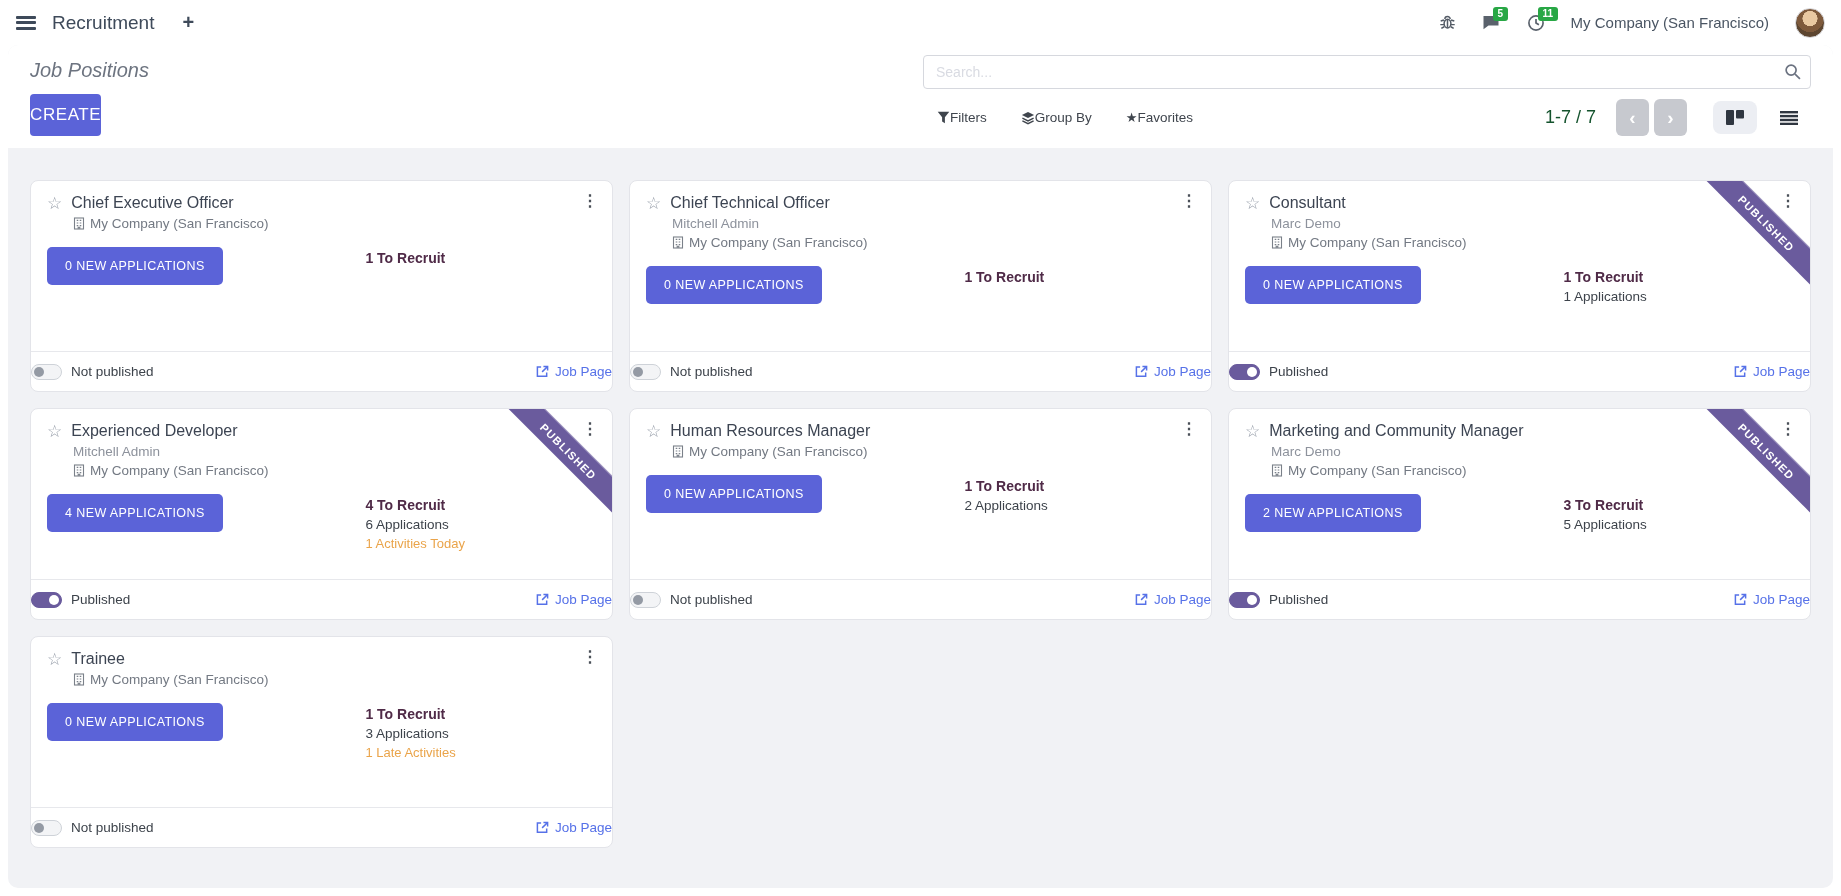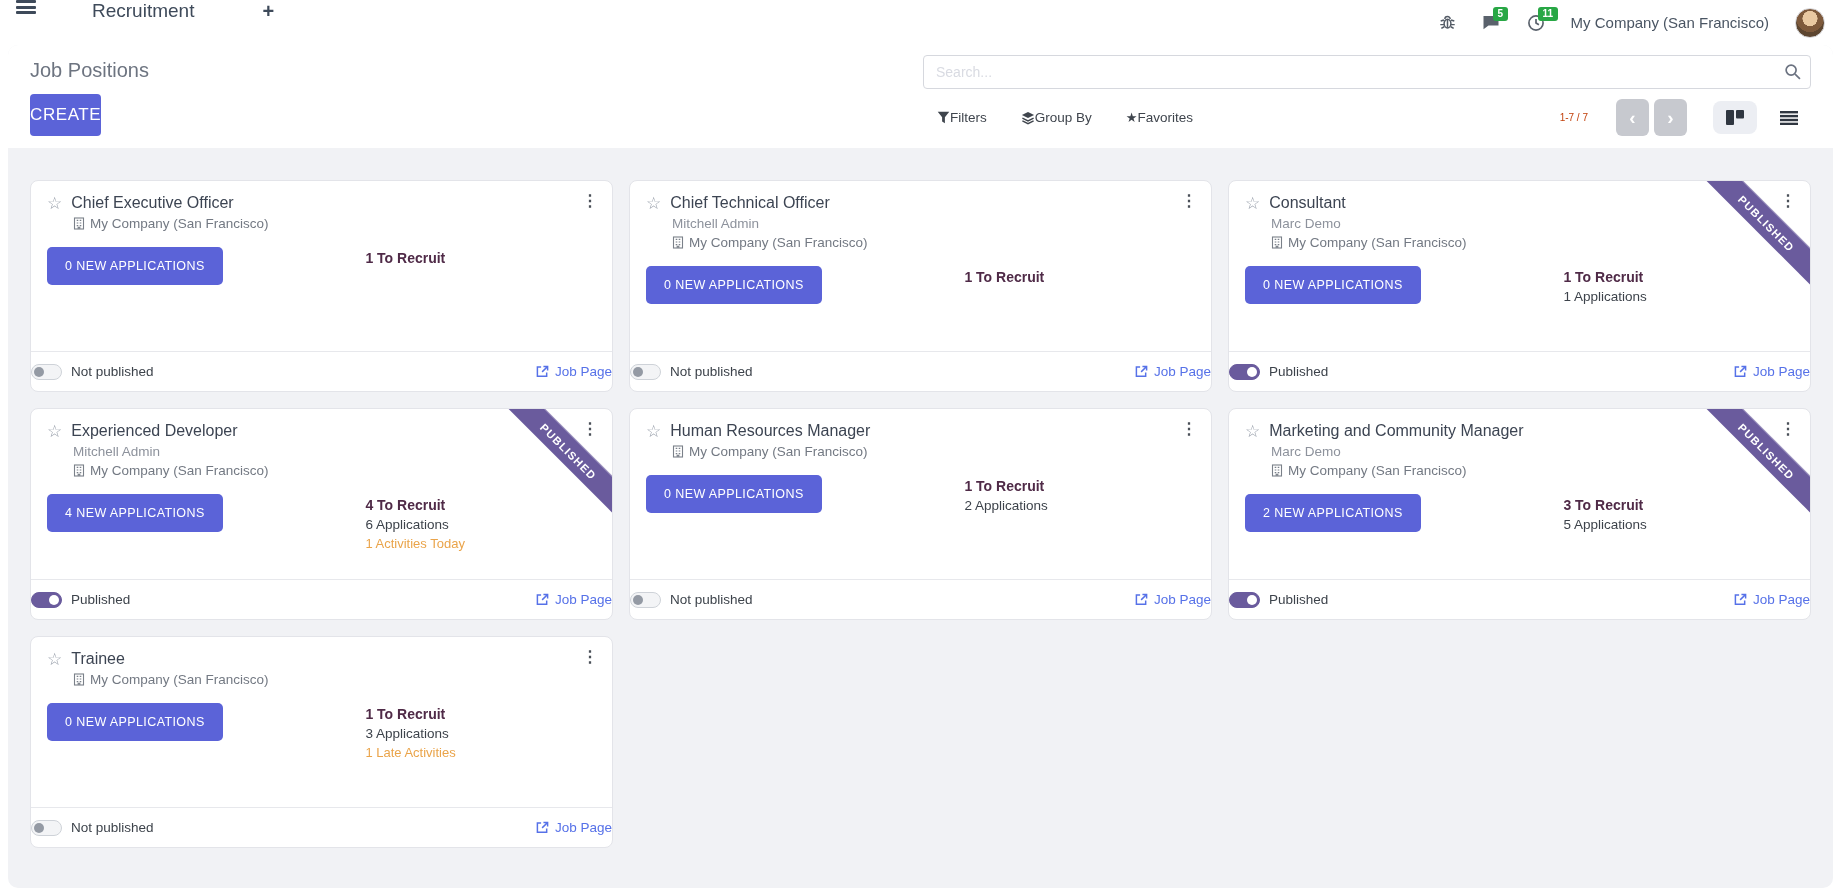"Recruitment" .navbar { align-items: none -> center; gap: 40px -> none }
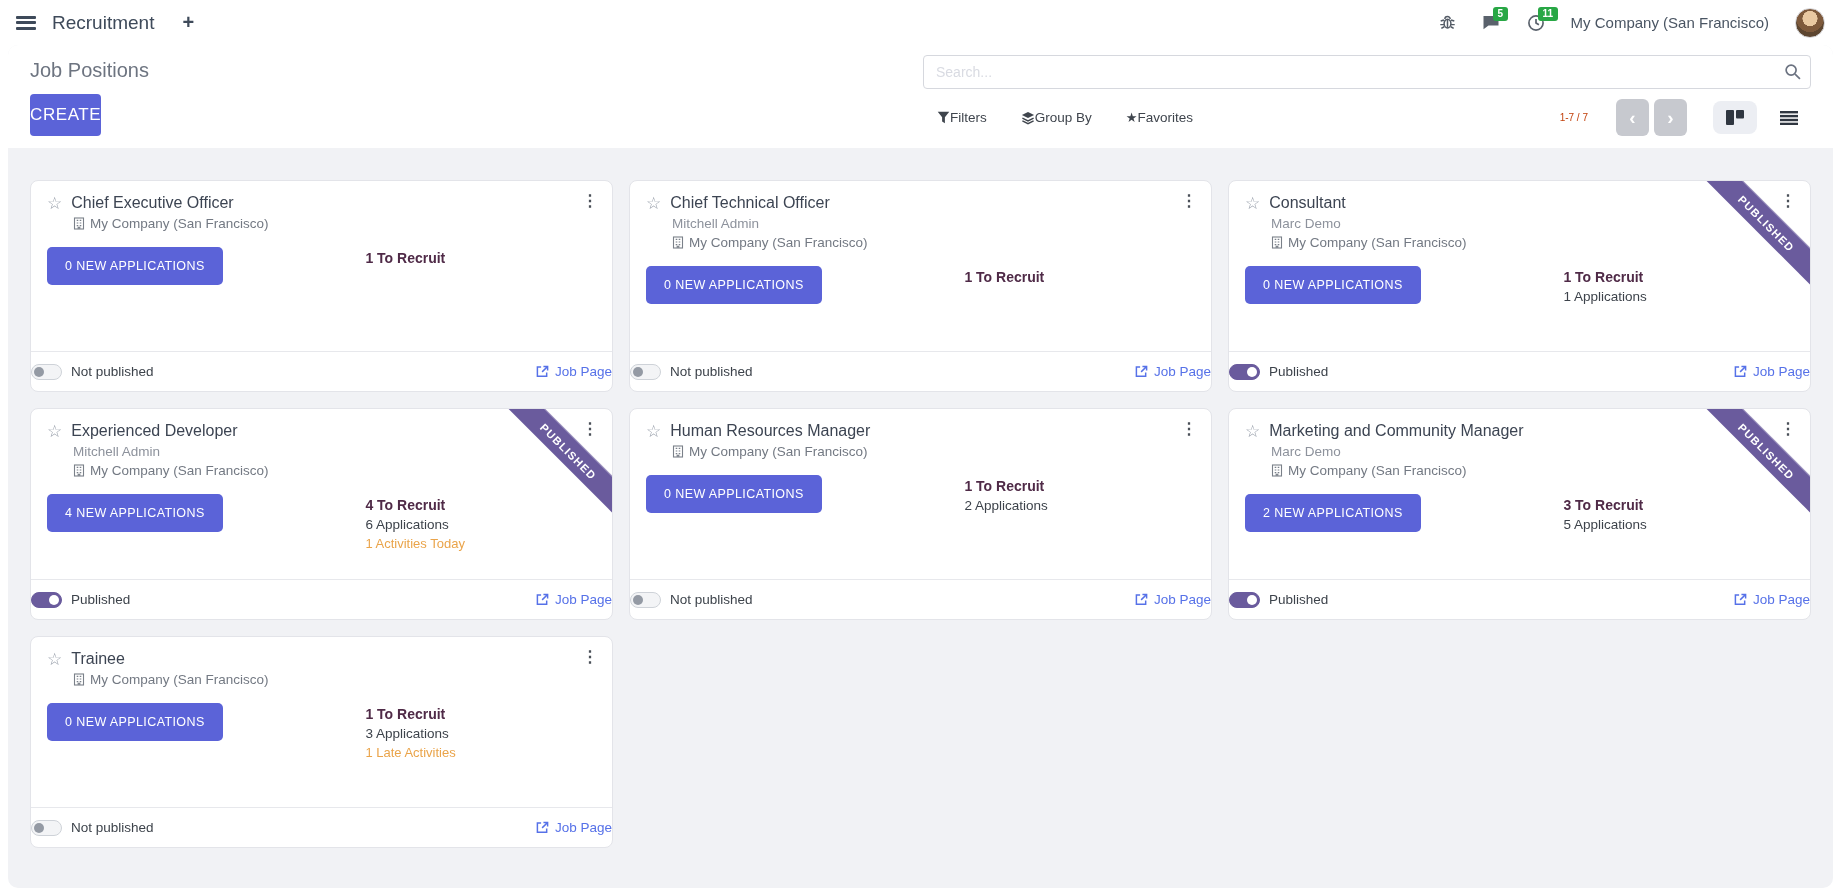"Job Positions" .page-title { font-style: none -> italic }
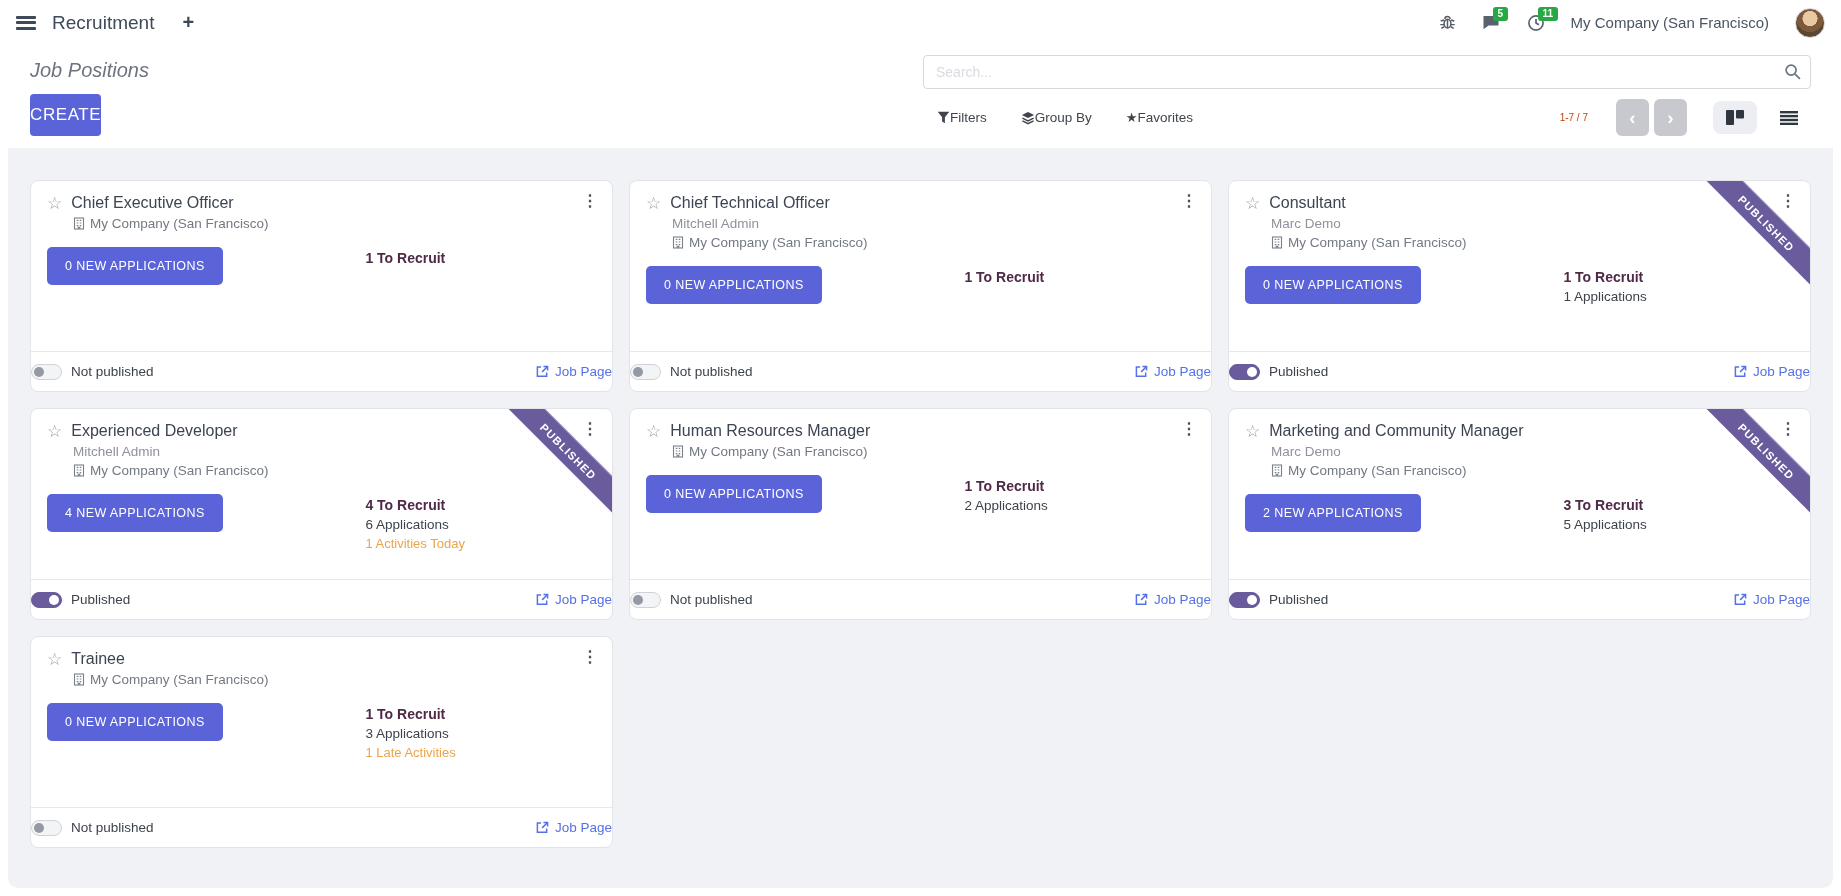"1-7 / 7" .pager-count { color: #c2410c -> #14532d; font-size: 10px -> 18px; margin-right: 28px -> 20px }
